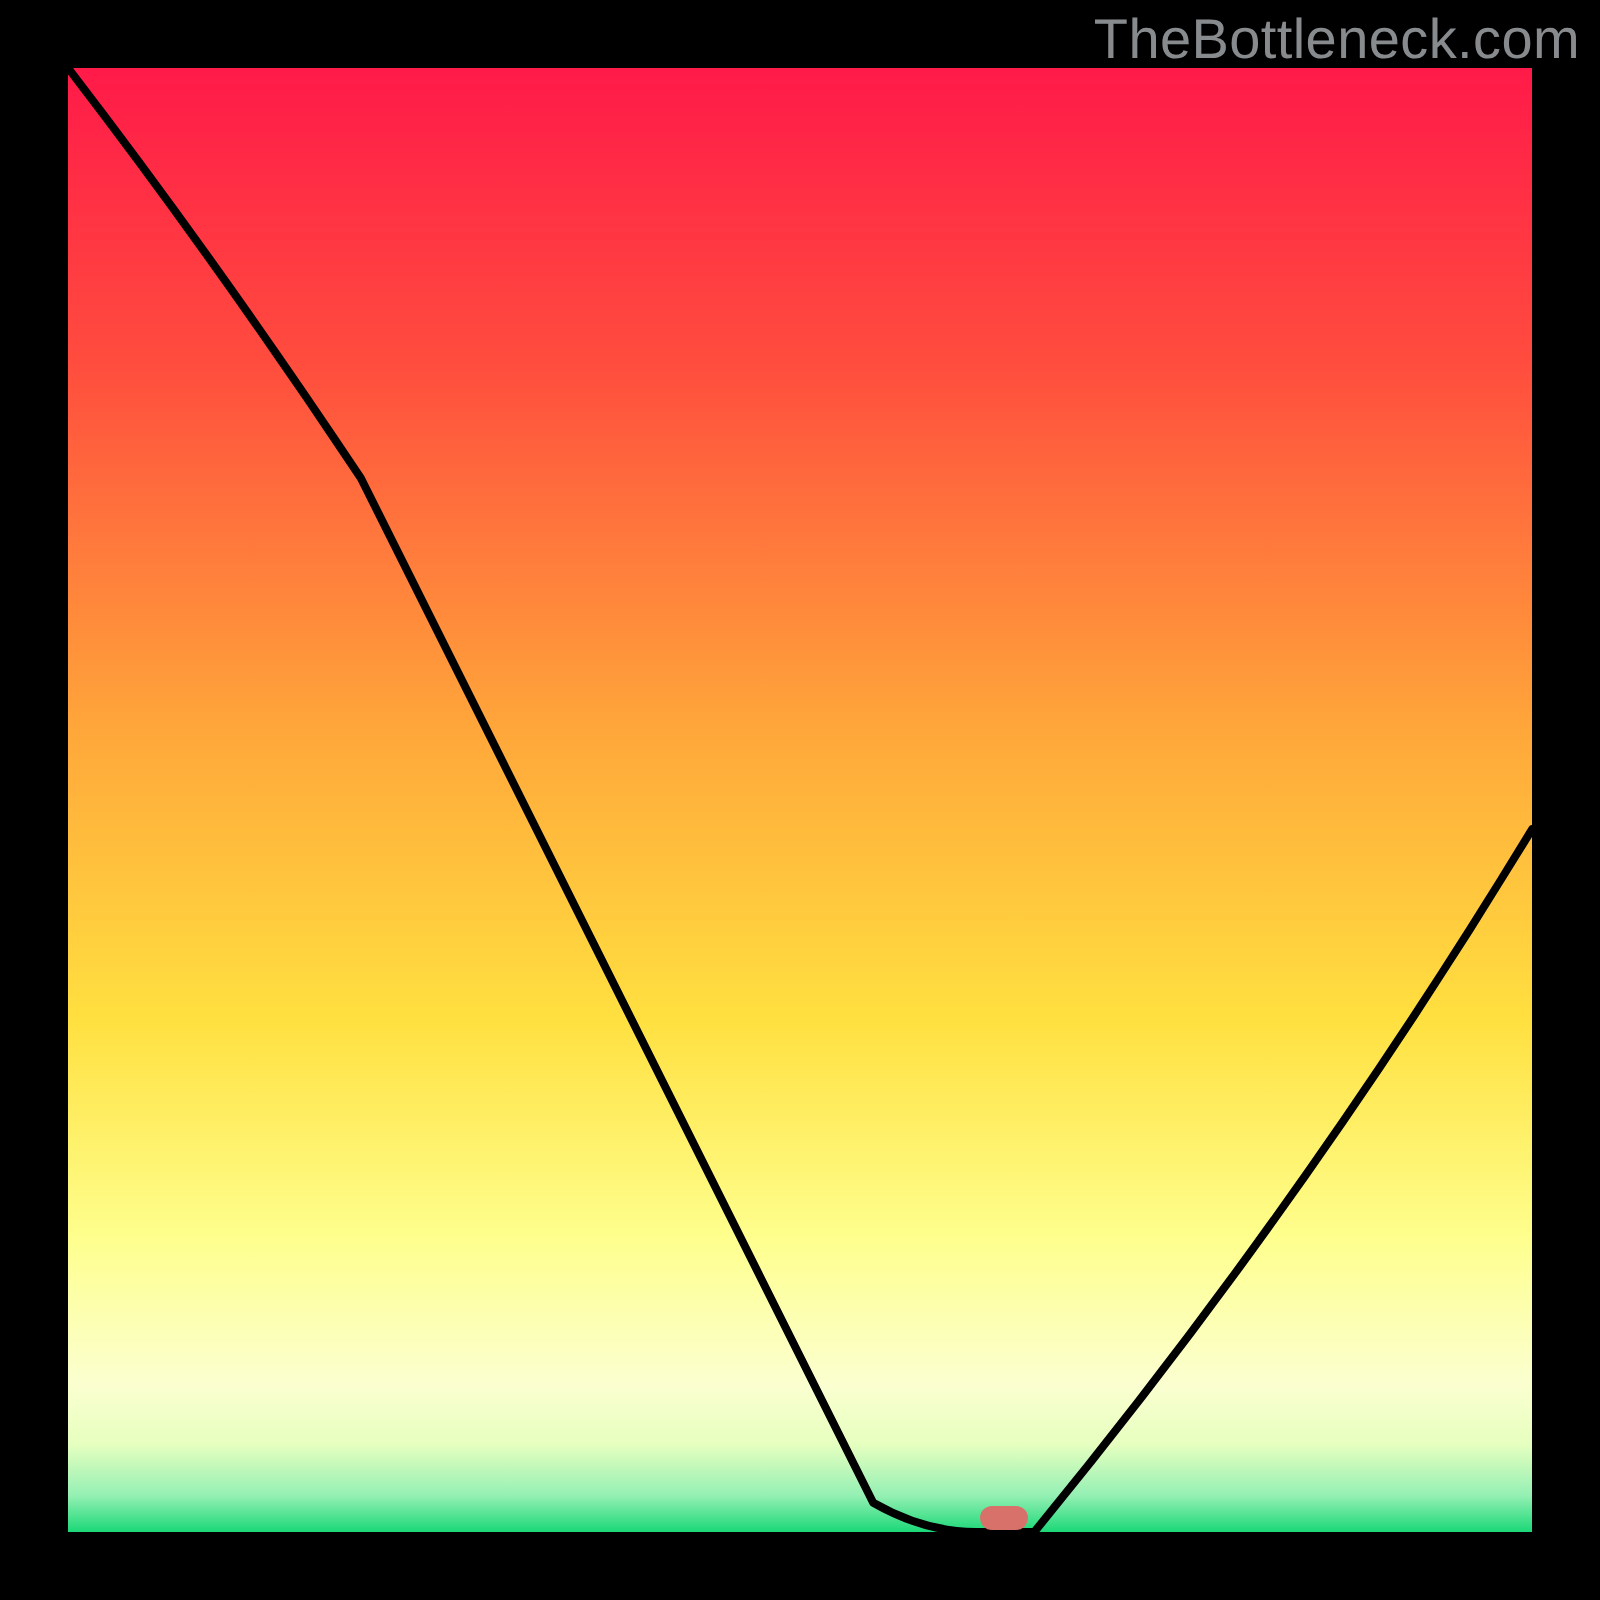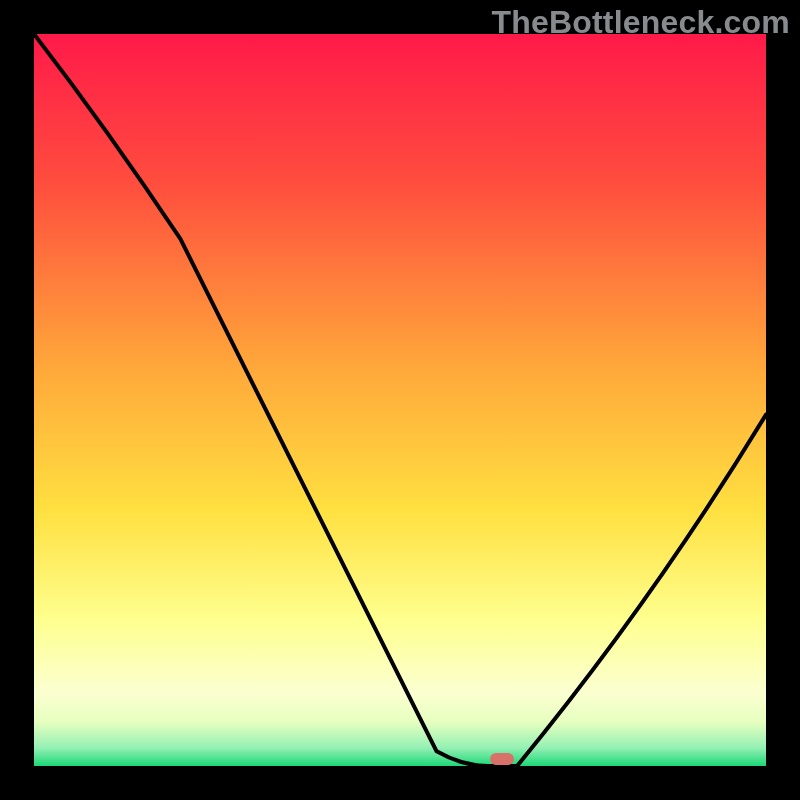"TheBottleneck.com" .attribution { font-size: 32px -> 28px; font-weight: 700 -> 400 }
